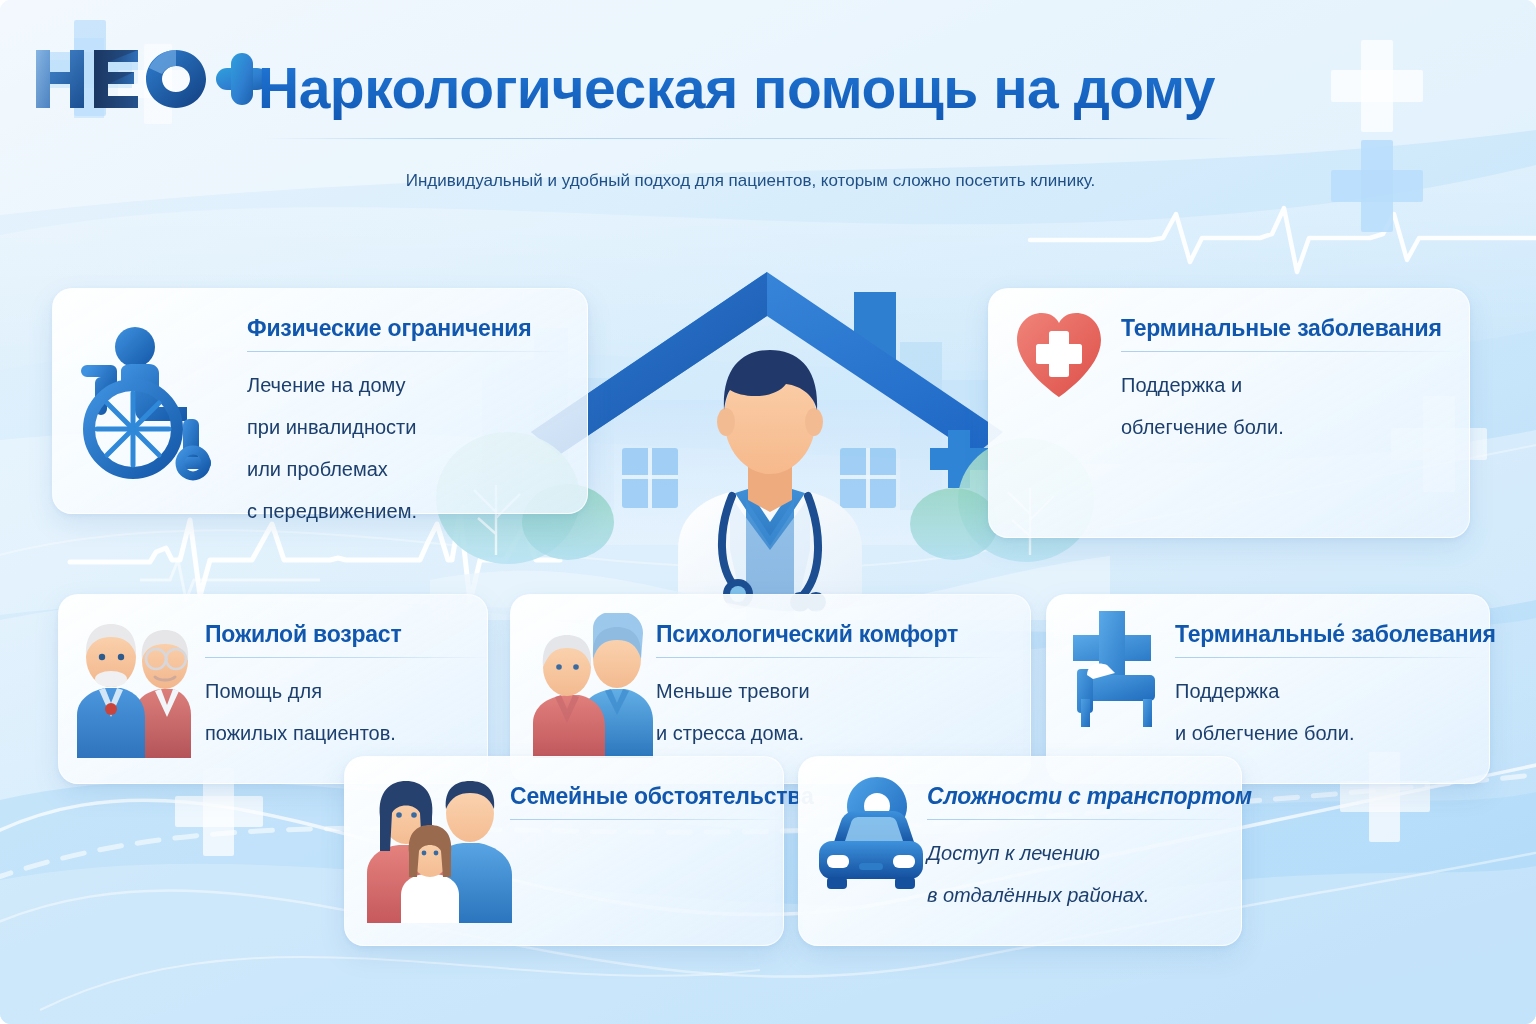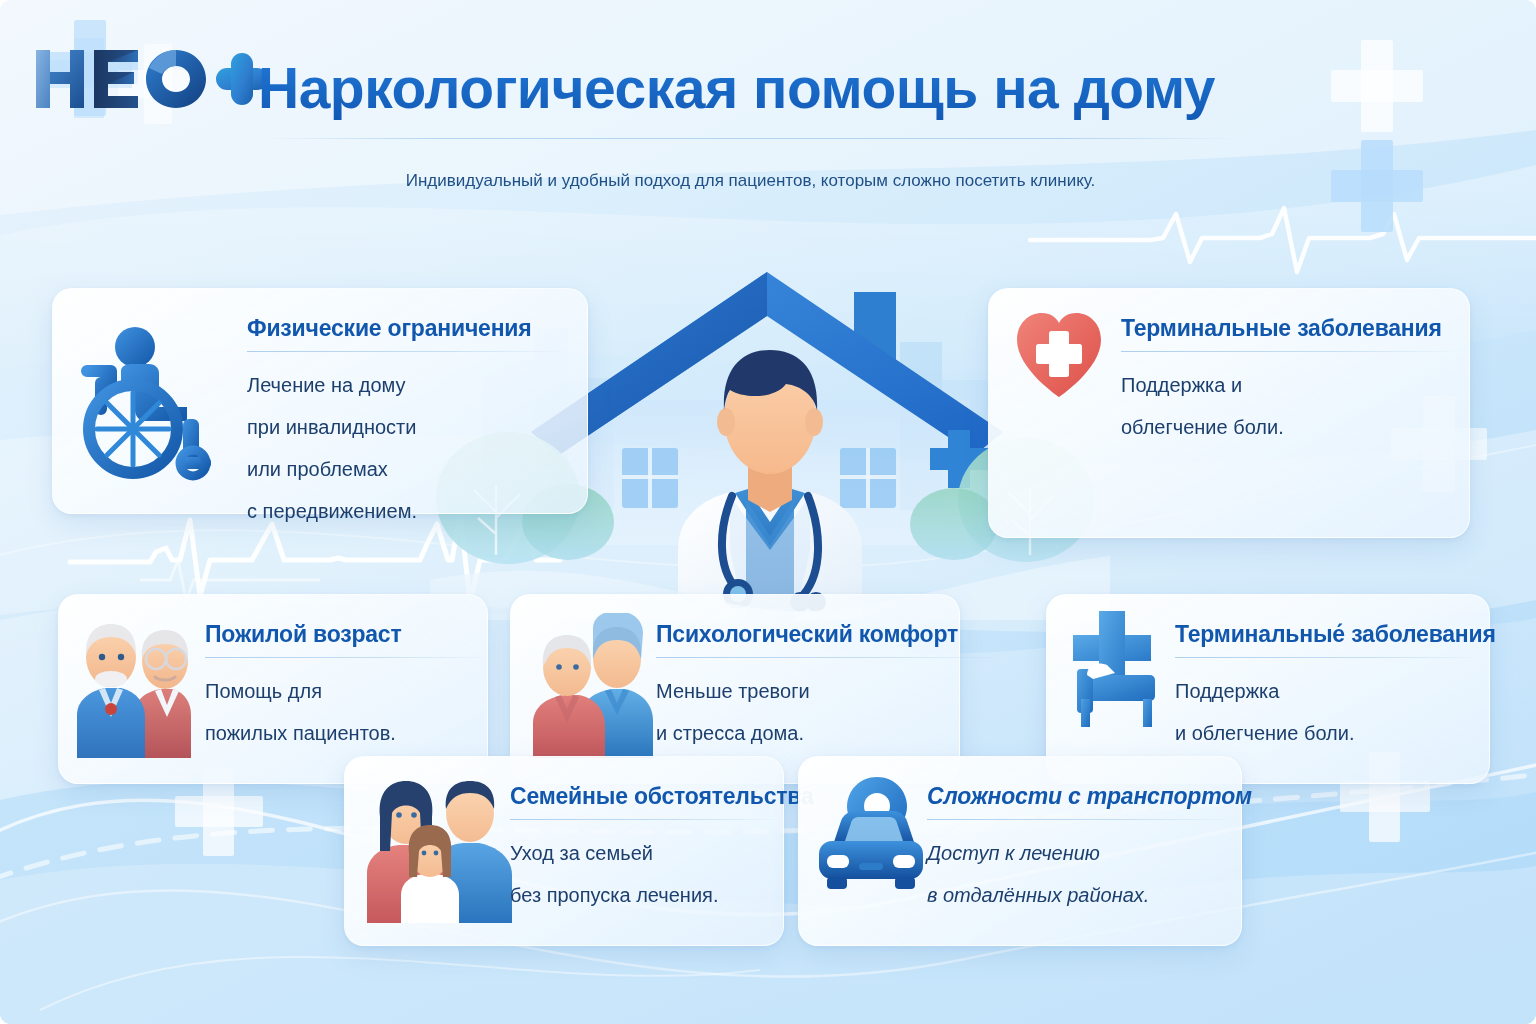"Психологический комфорт" #card-psych { width: 450px -> 521px }
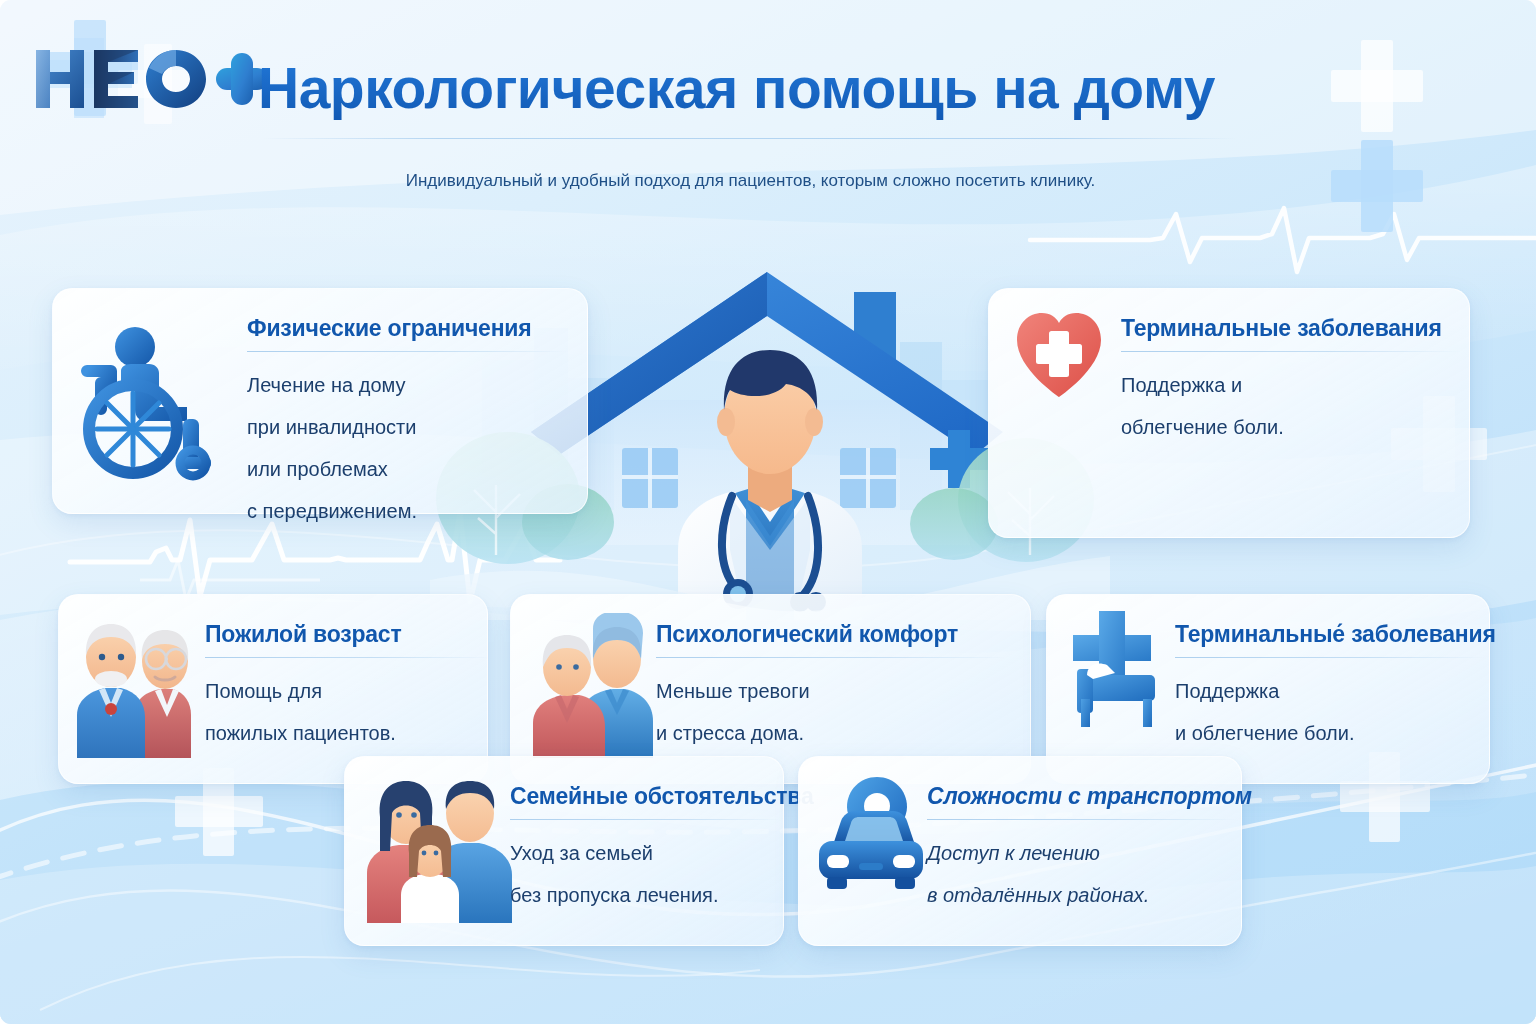"Уход за семьей" div.card-desc { html: <div>Уход за семьей без пропуска лечения.</div> -> none }
